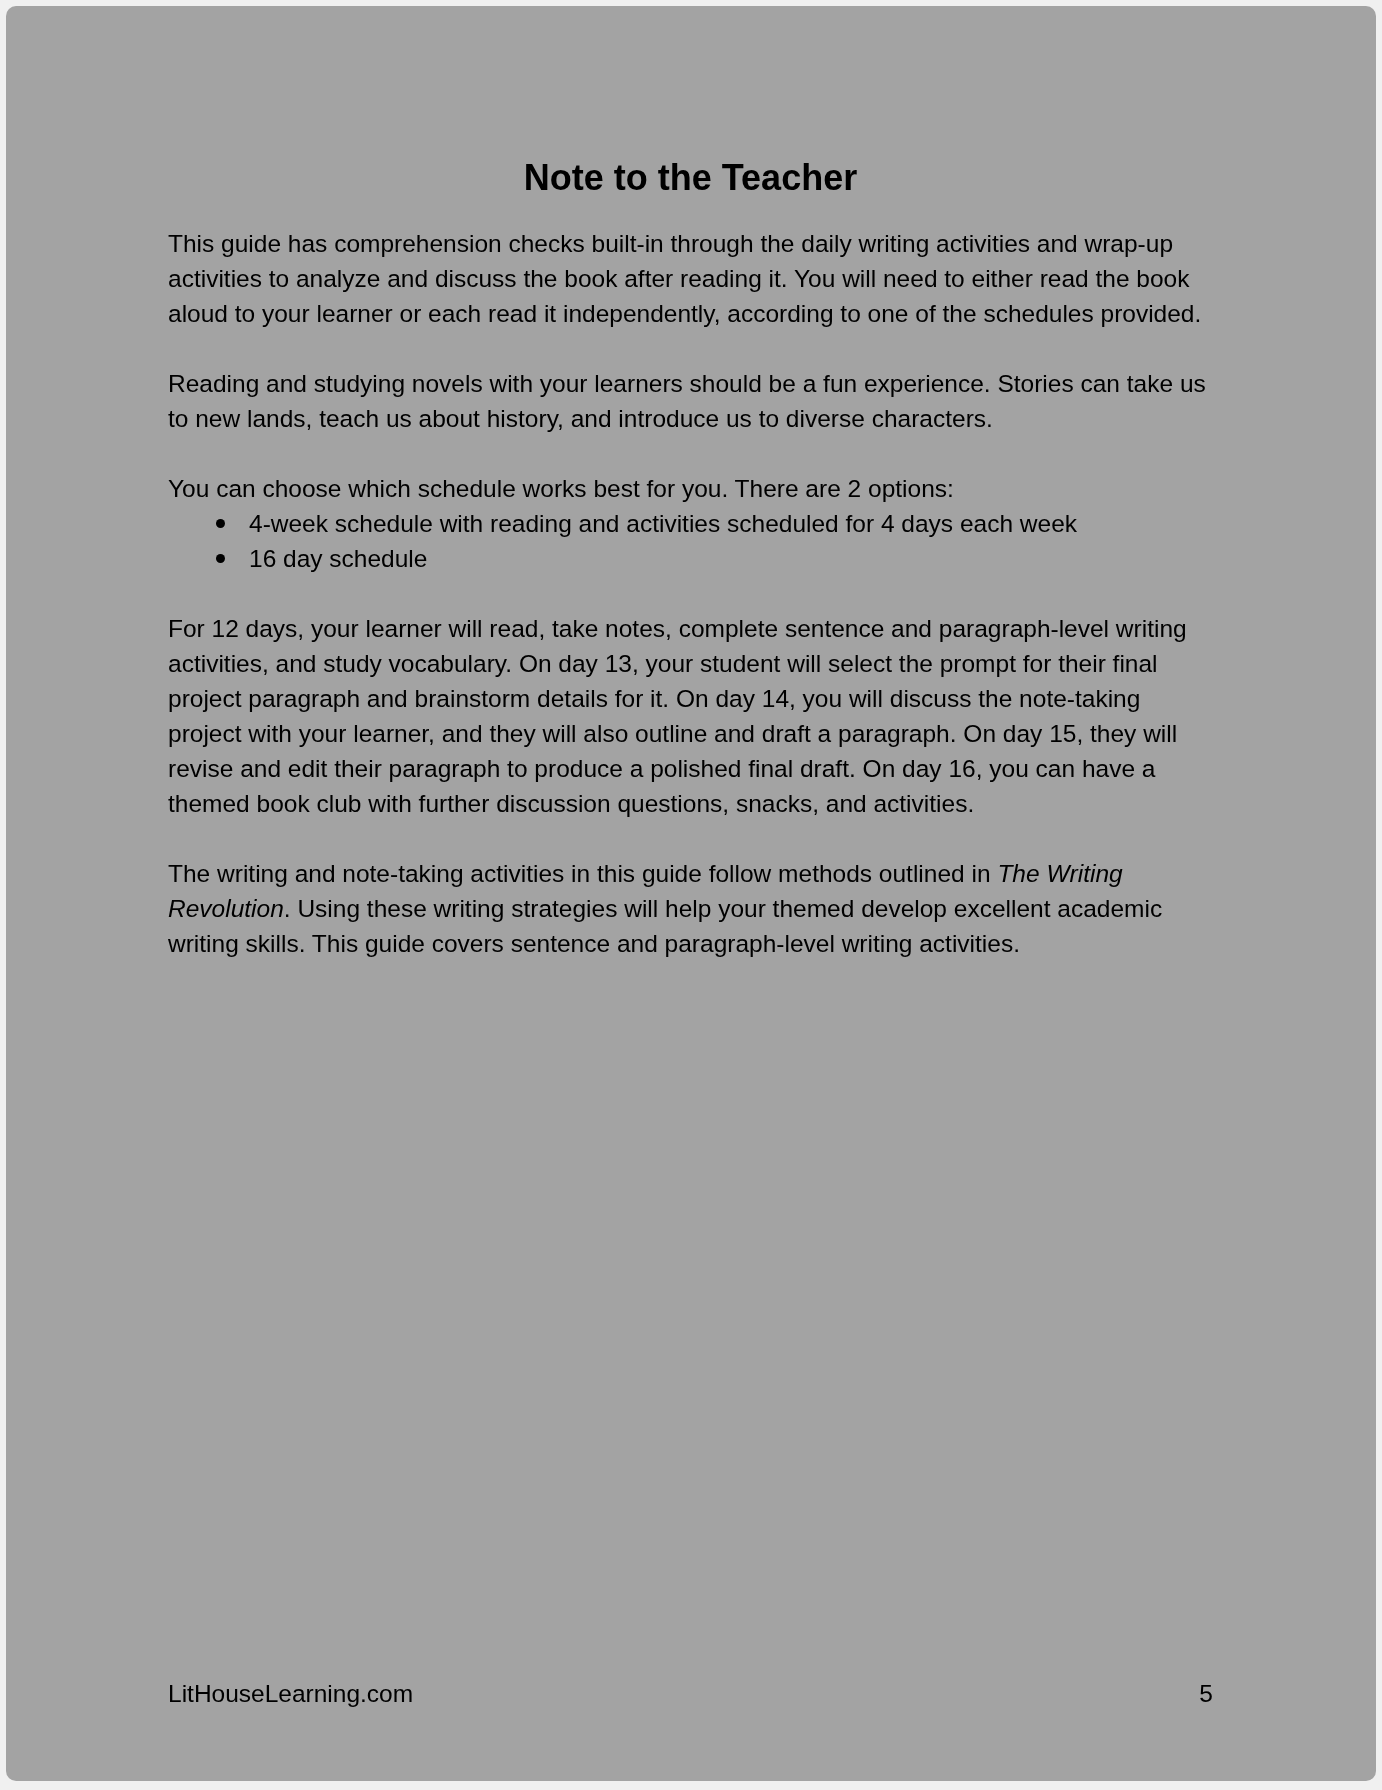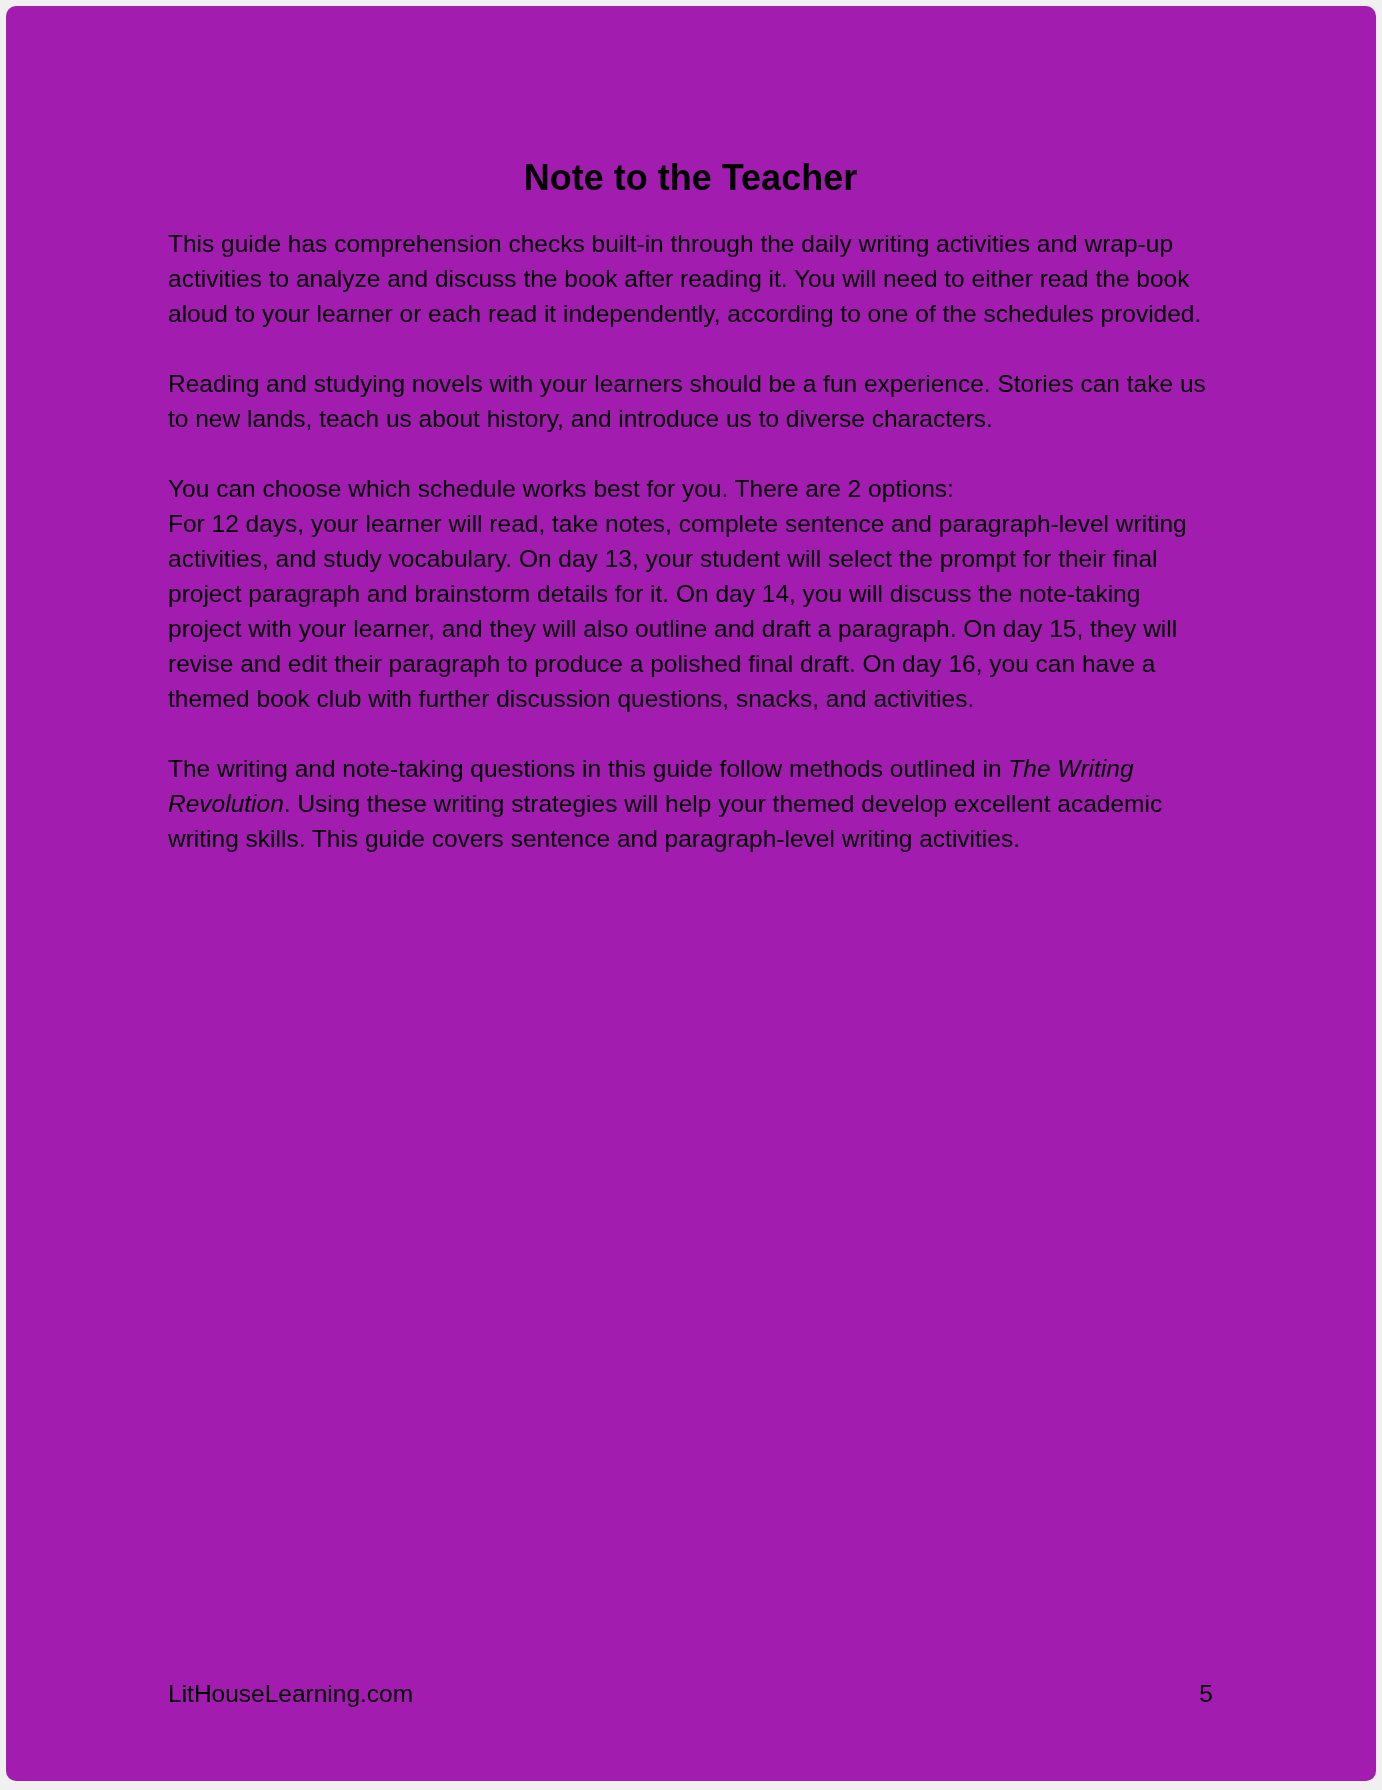"Note to the Teacher" .page { background: #a21caf -> #a3a3a3 }
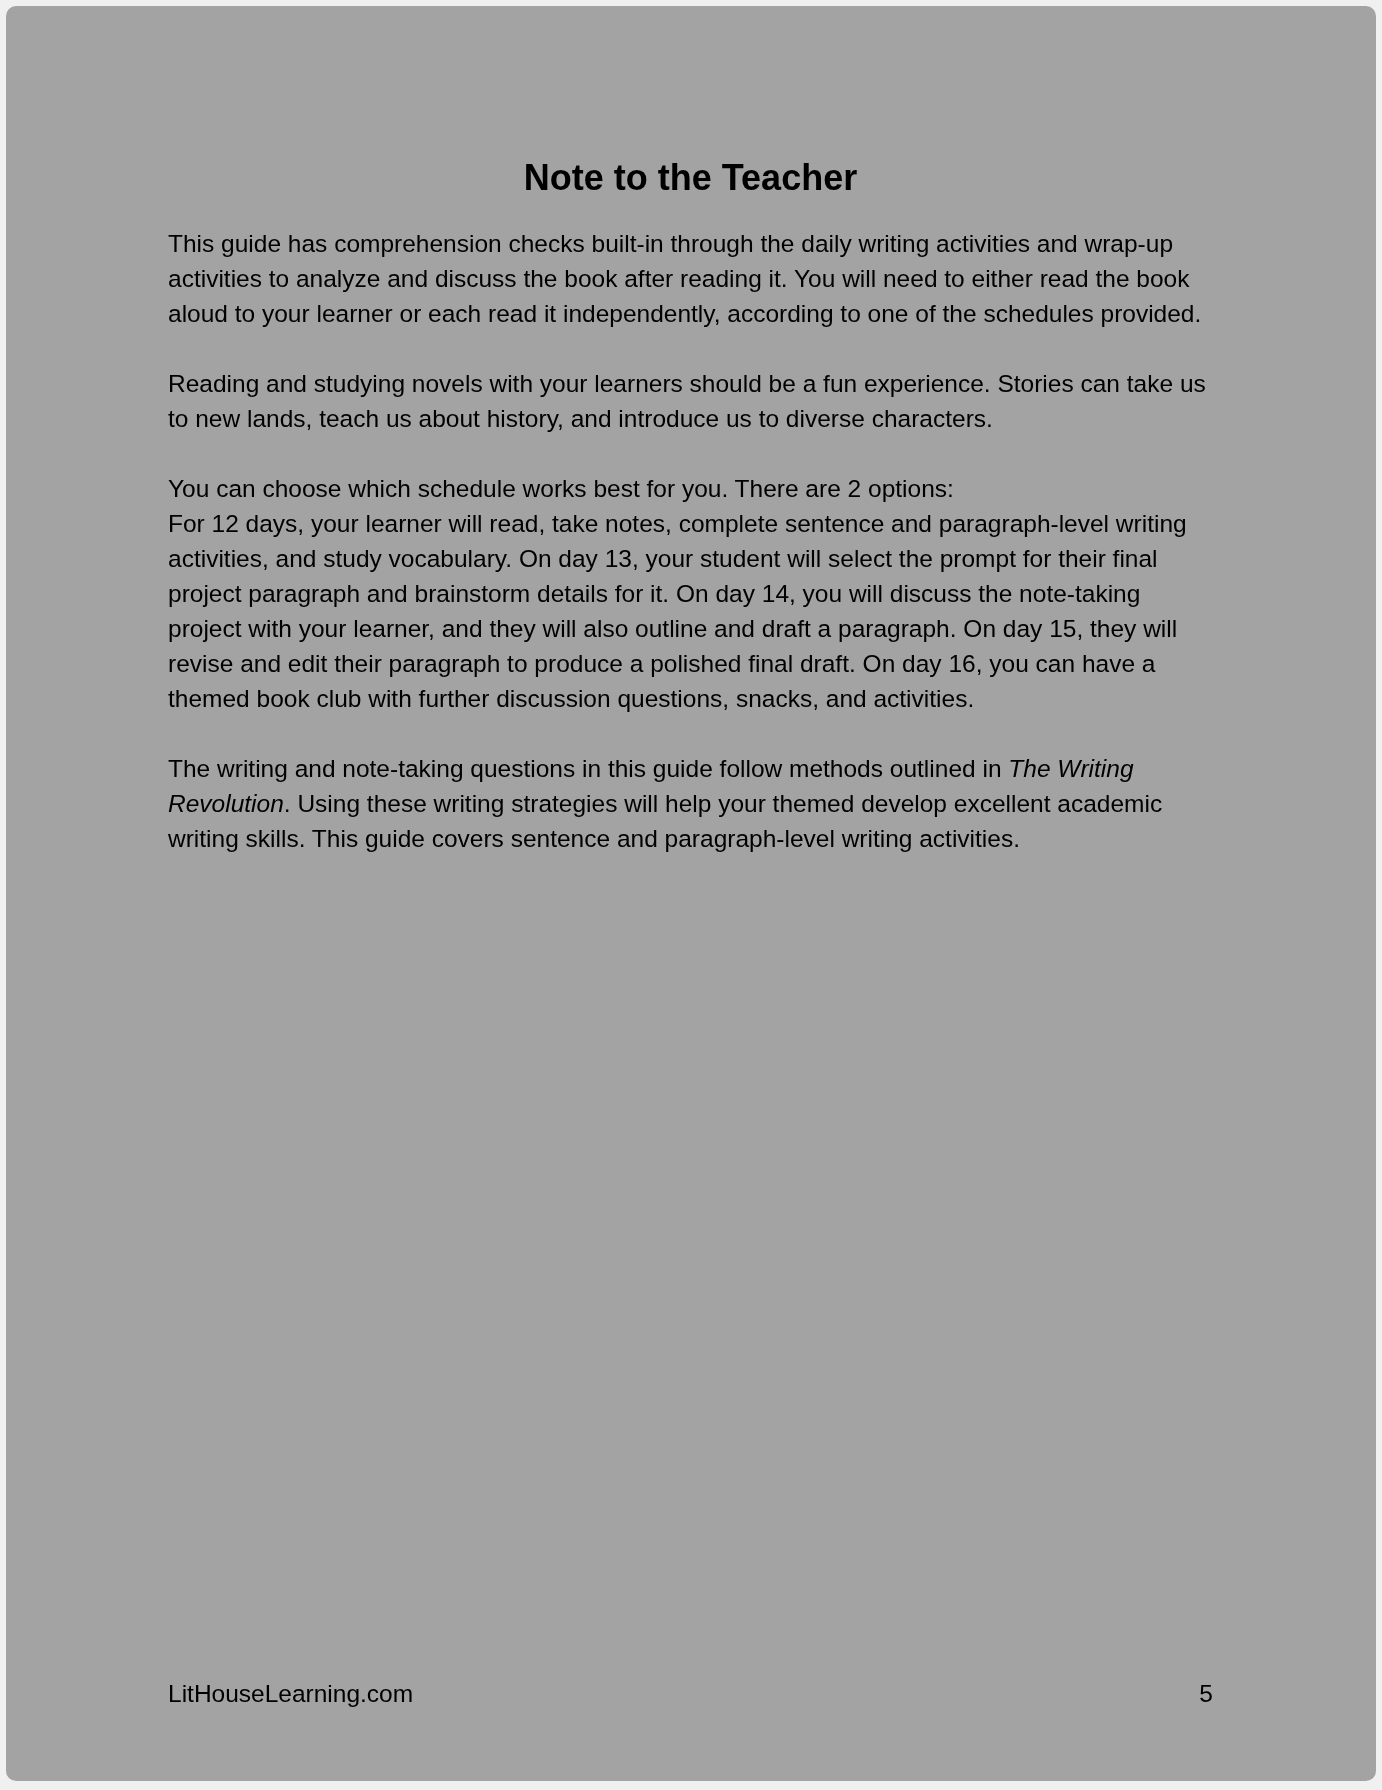"4-week schedule with reading and" ul.bullet-list { html: none -> <ul> <li> <span> <span></span> </span> <span>4-week schedule with reading and activities scheduled for 4 days each week</span> </li> <li> <span> <span></span> </span> <span>16 day schedule</span> </li> </ul> }
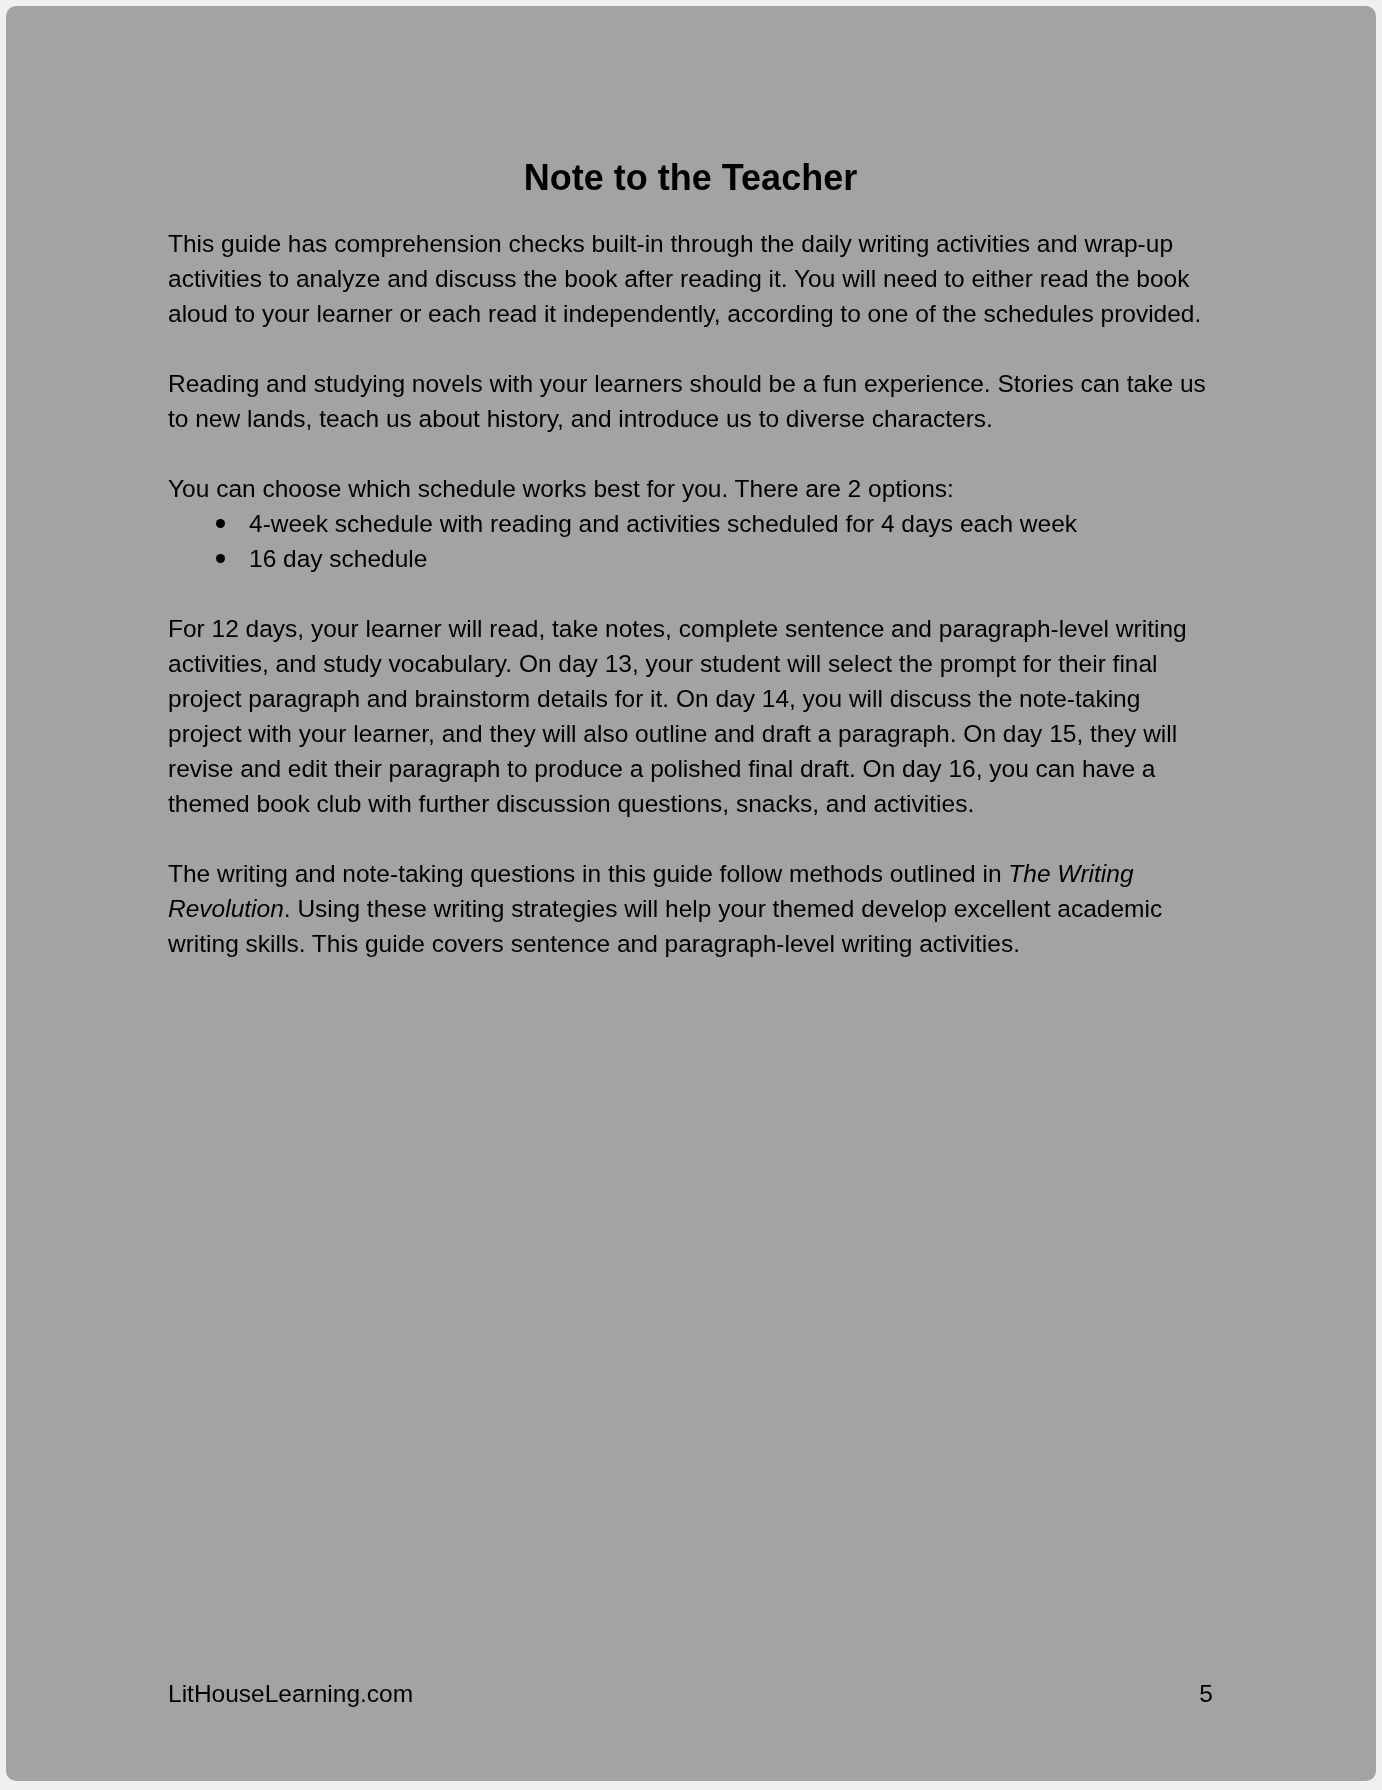"The writing and note-taking questions" span { text: questions -> activities }
